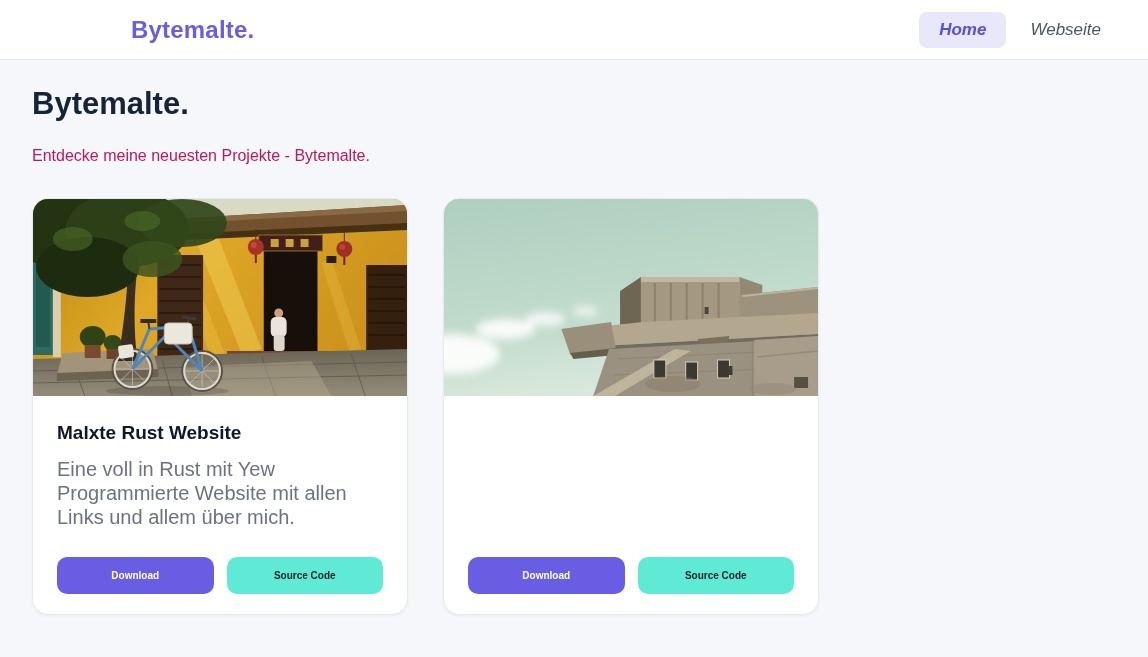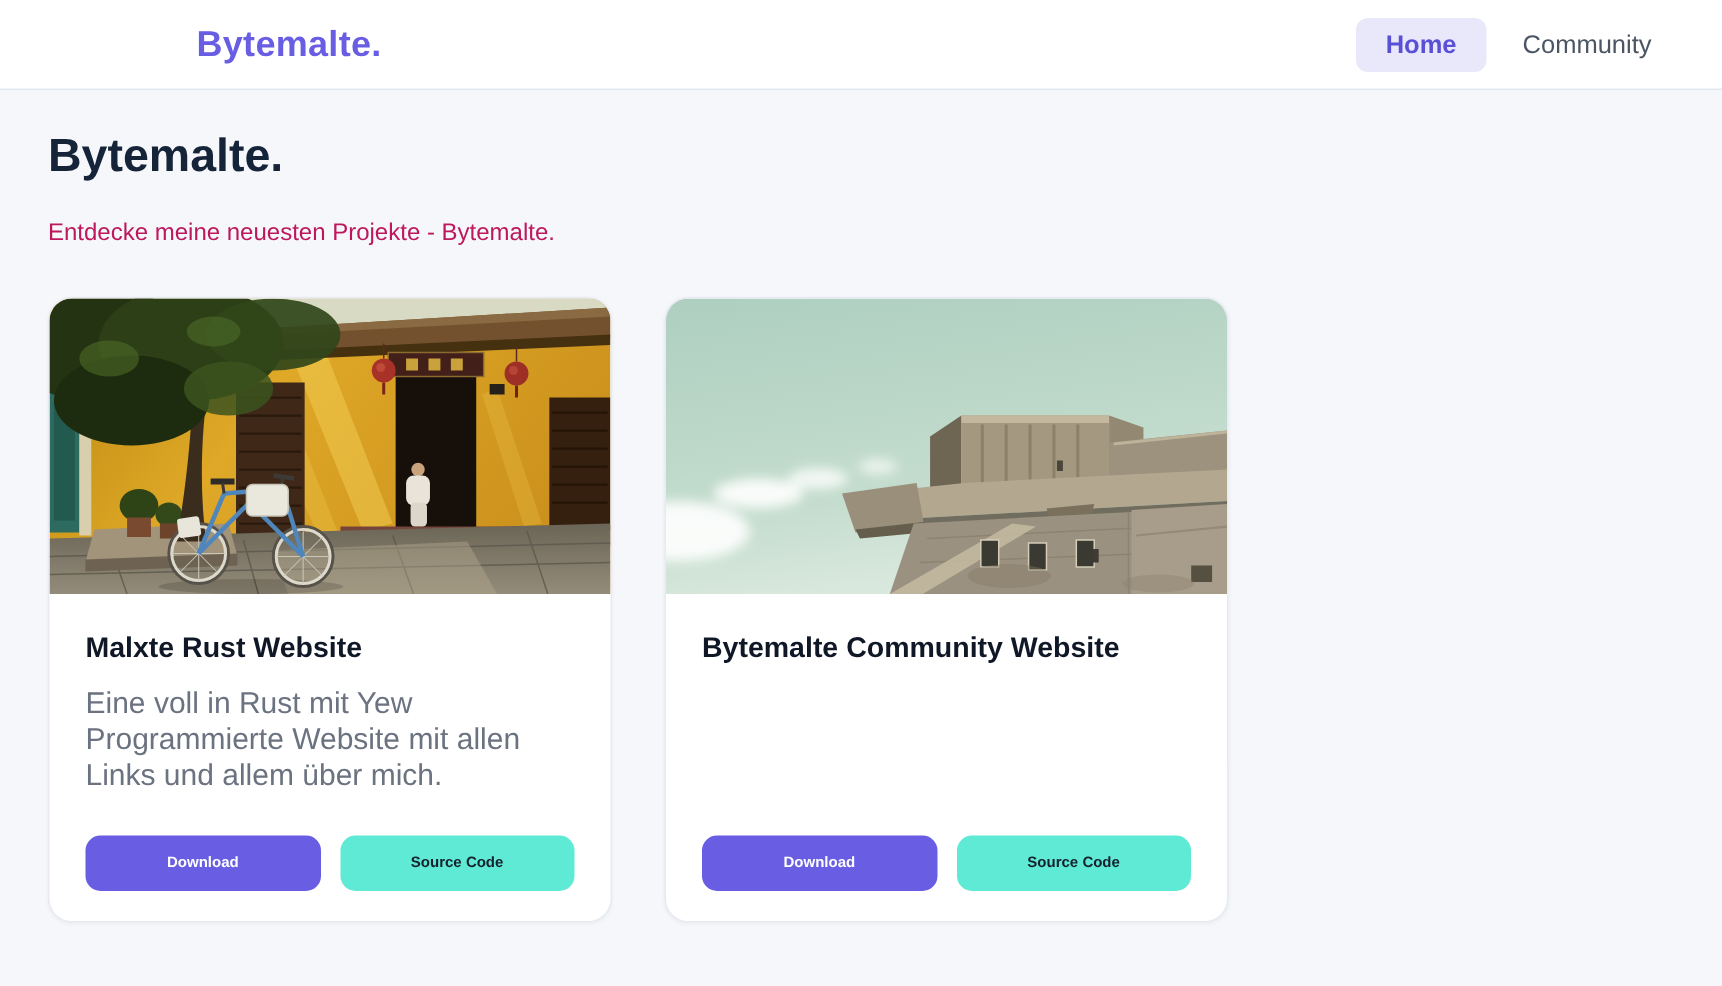"Home" .nav { font-style: none -> italic }
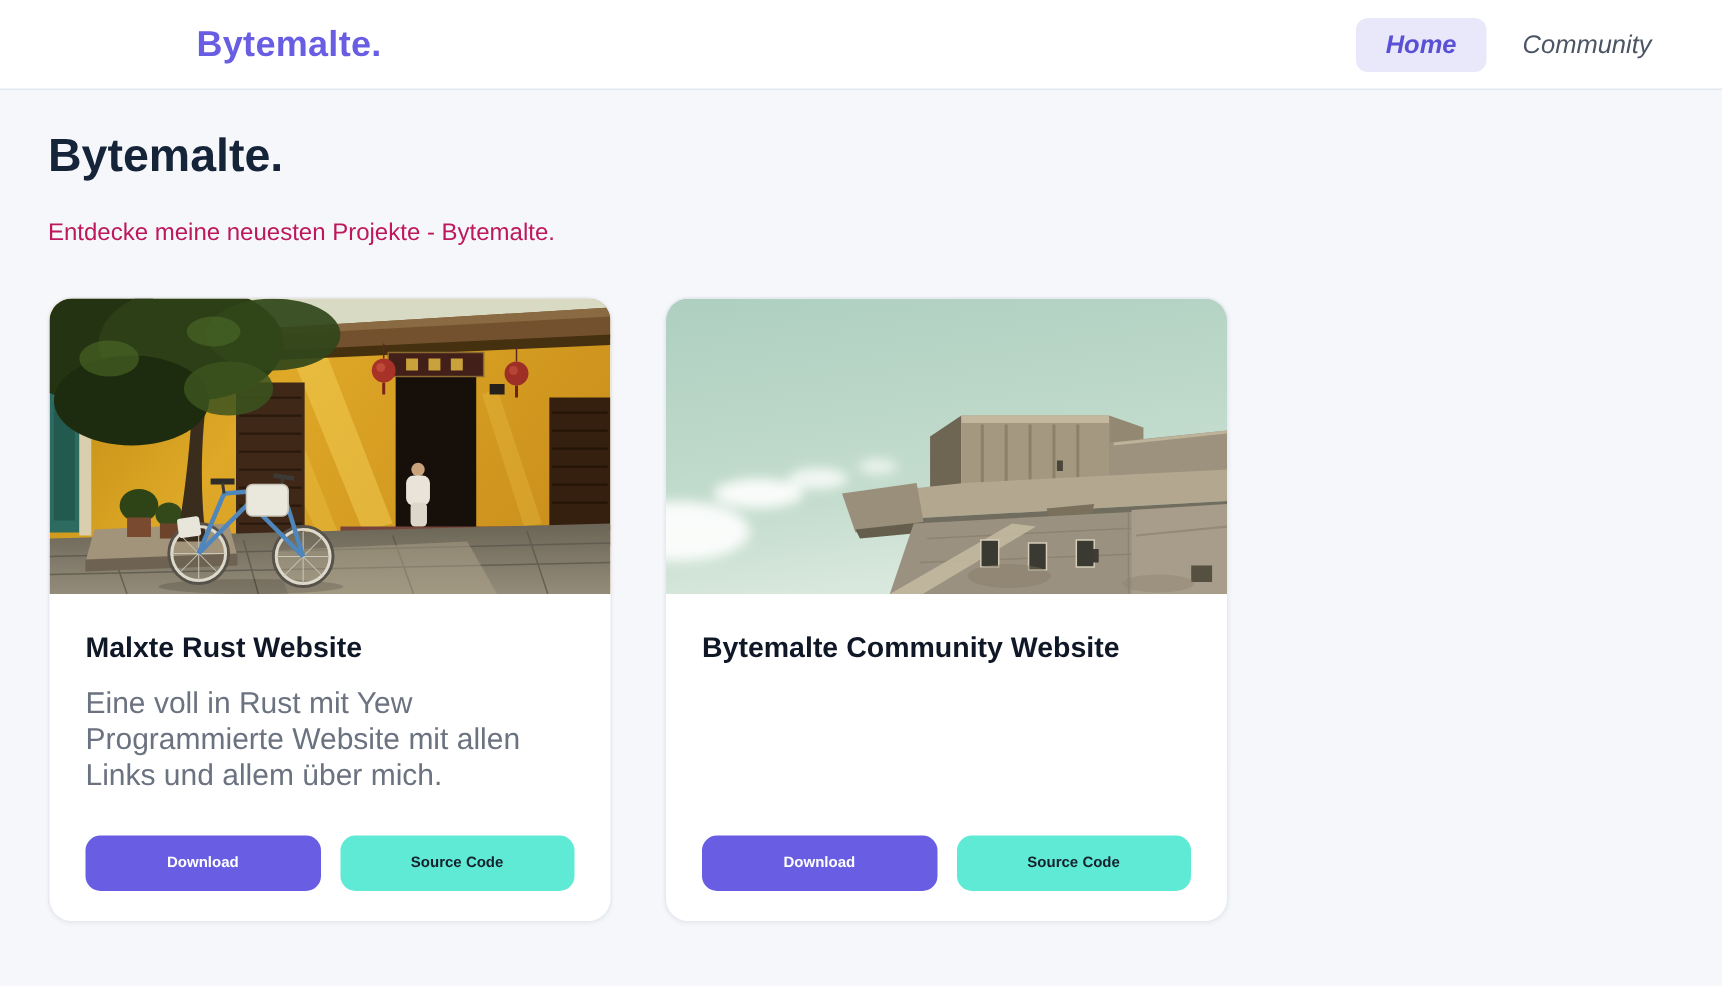"Community" a.nav-item { text: Community -> Webseite }
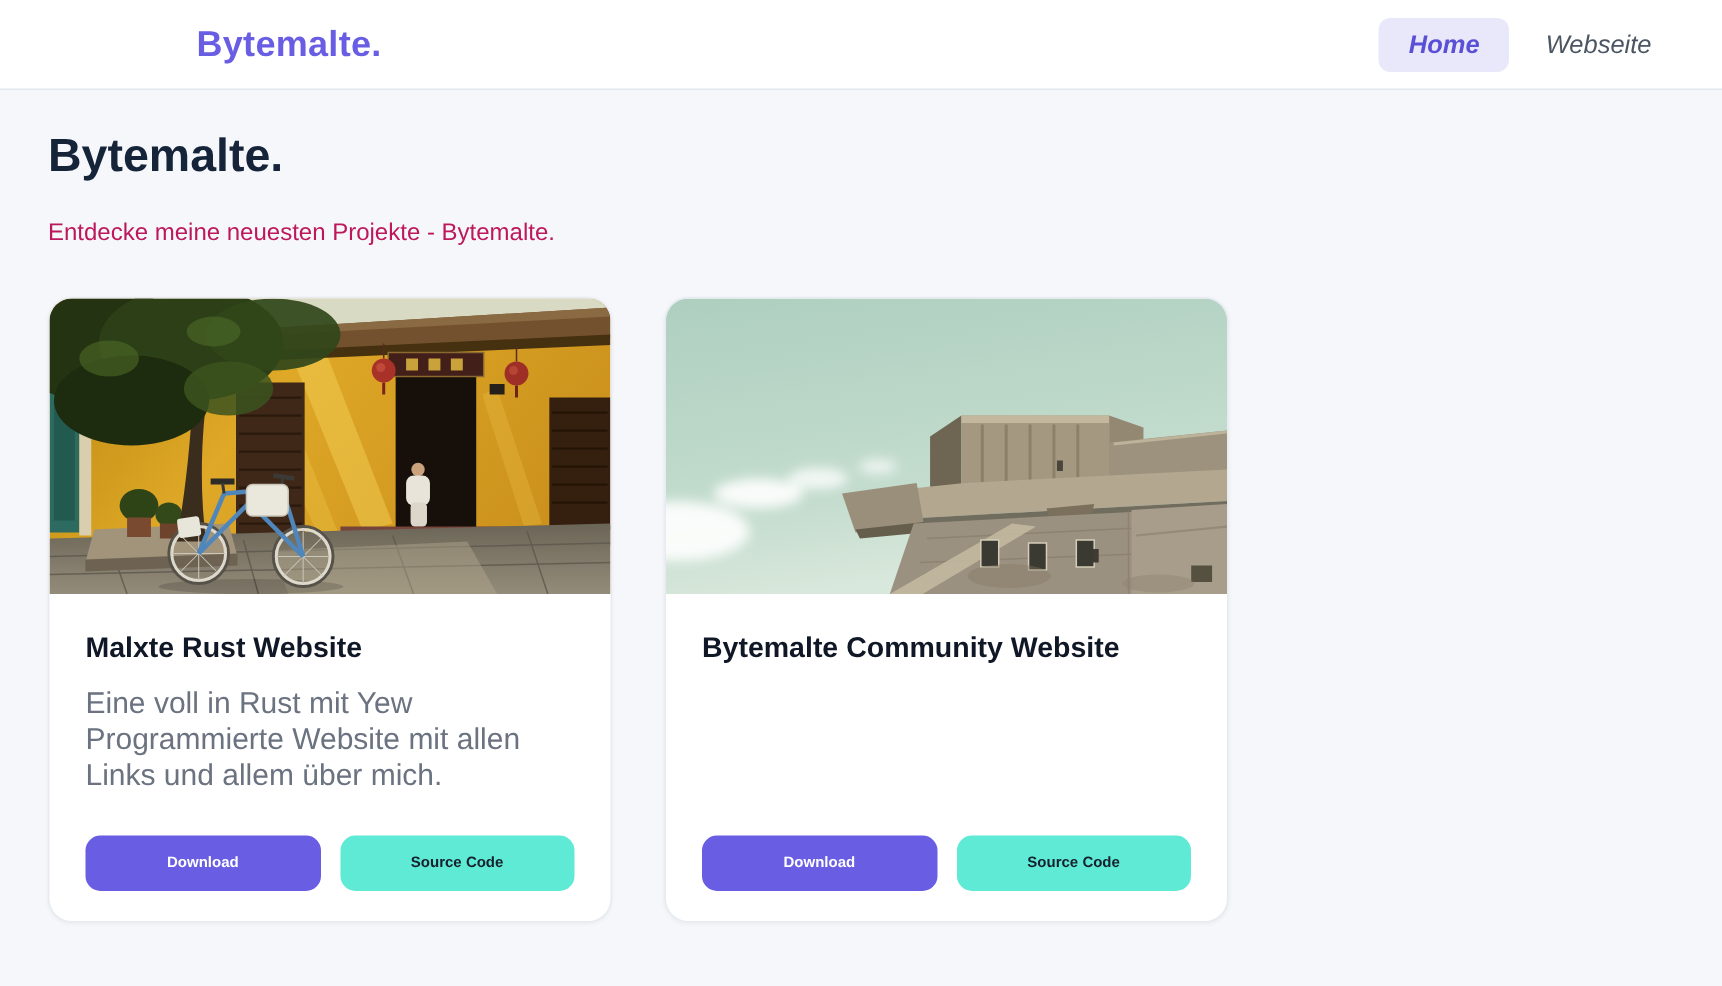"Bytemalte Community Website" h2.card-title { html: <h2>Bytemalte Community Website</h2> -> none }
